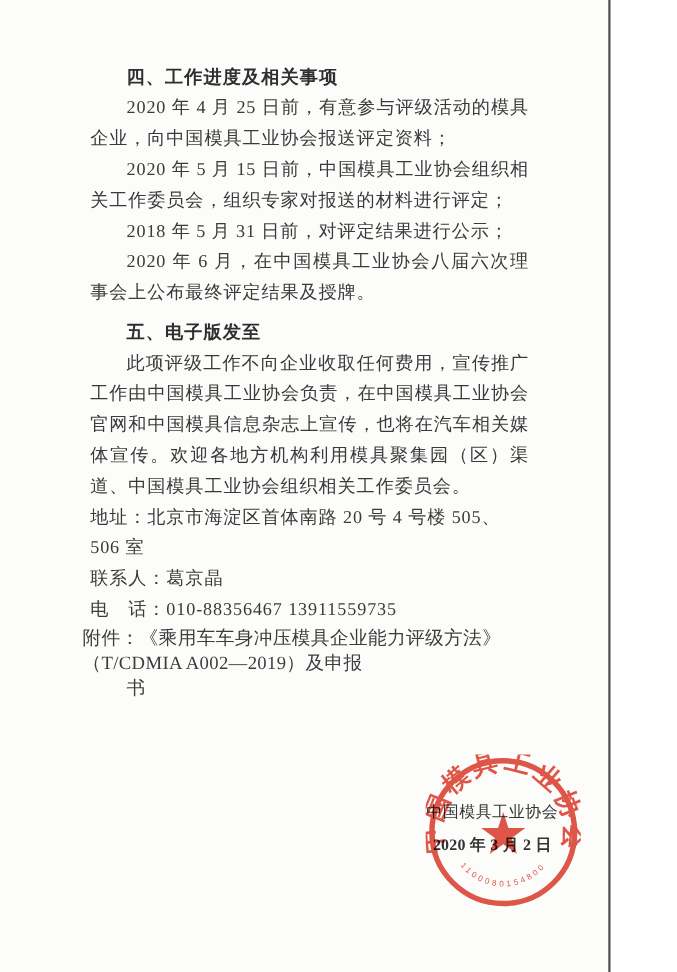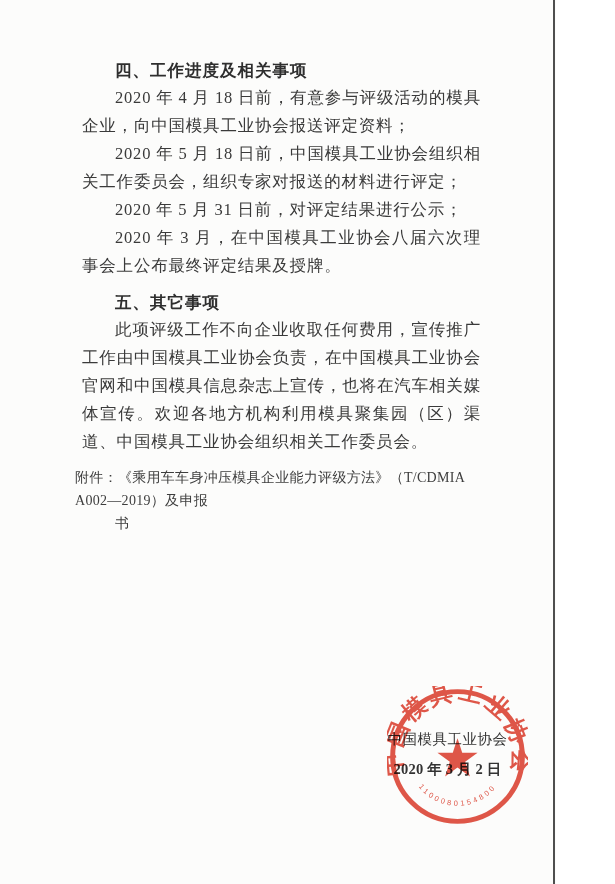"2020 年 4 月 18" p.para { text: 18 -> 25 }
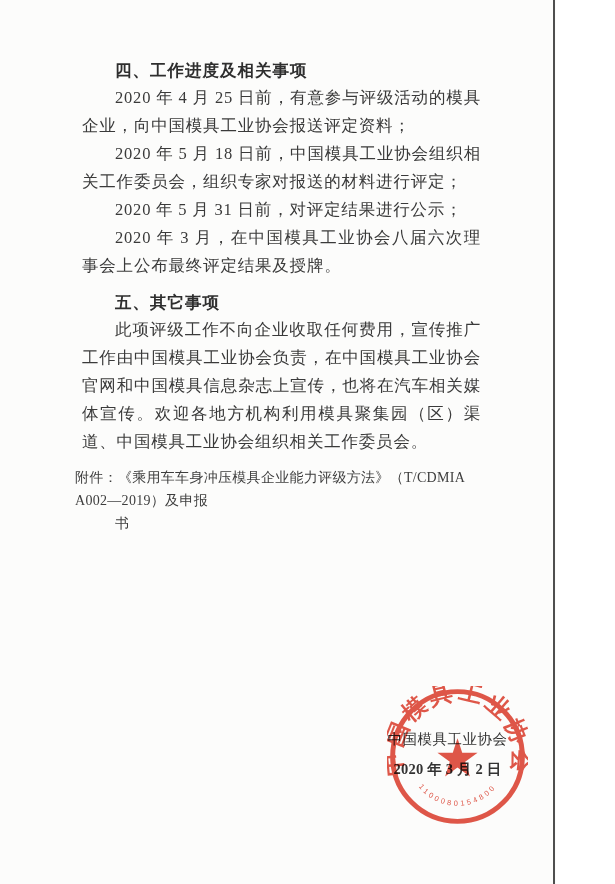"2020 年 5 月 18" p.para { text: 18 -> 15 }
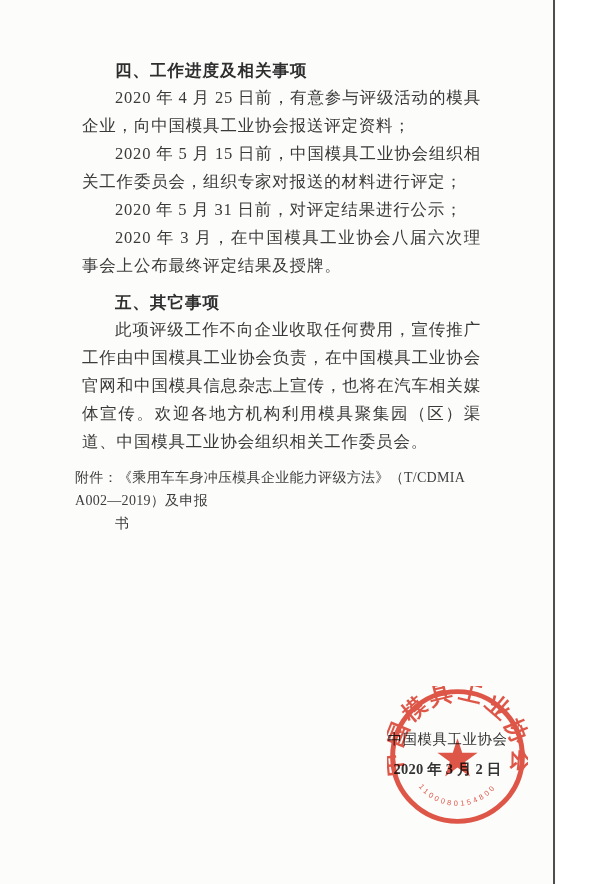"2020 年 5 月 31" p.para { text: 2020 -> 2018 }
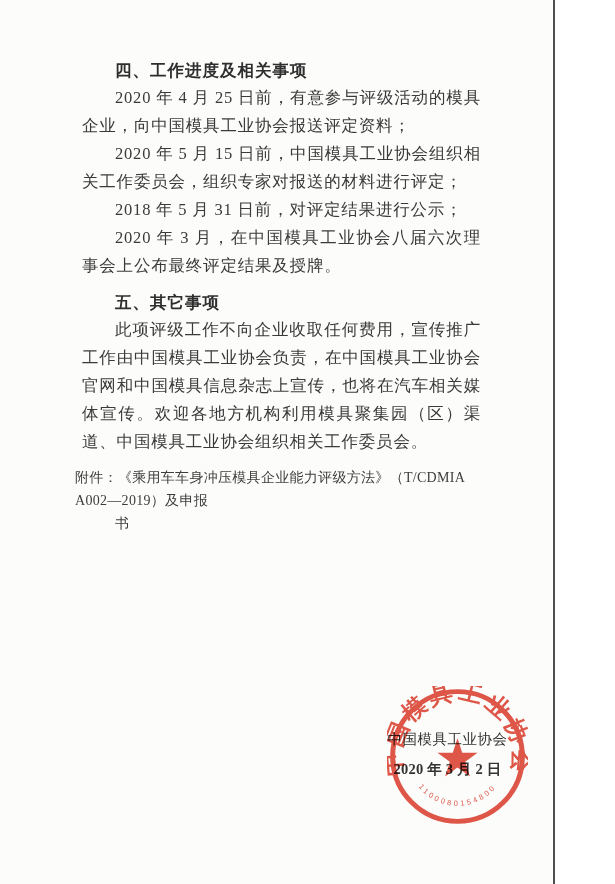"2020 年 3 月，在中国模具工业协会八届六次理事会上公布最终评定结果及授牌。" p.para { text: 3 -> 6 }
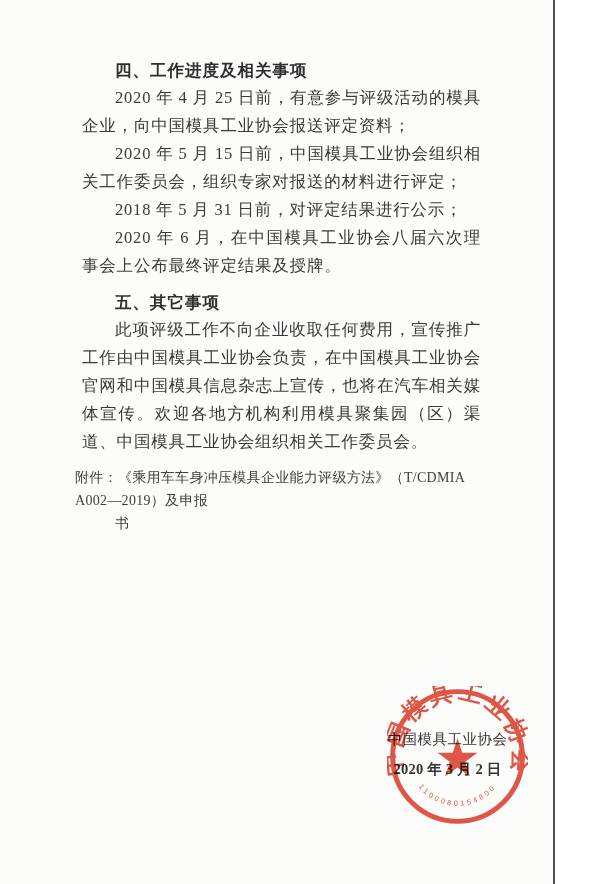"五、其它事项" h2.sec-heading { text: 其它事项 -> 电子版发至 }
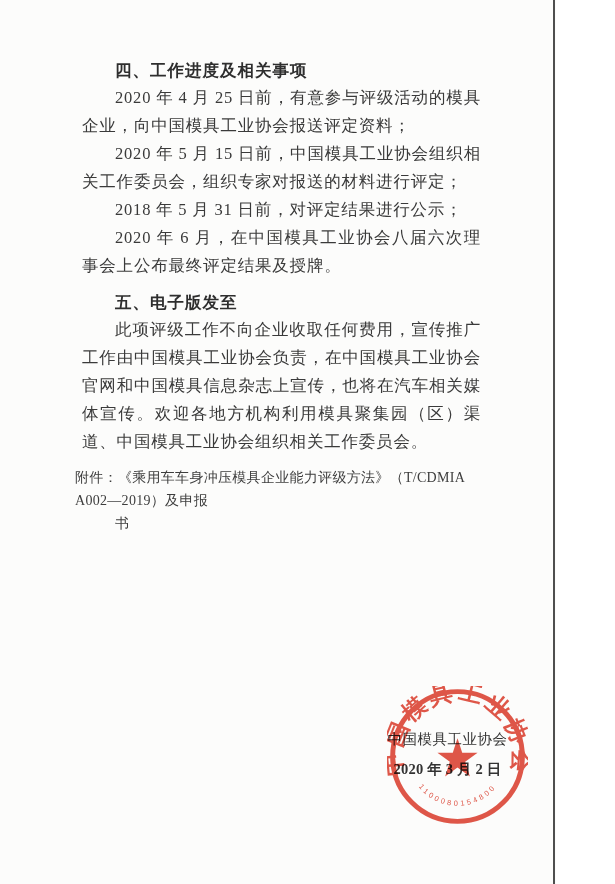"地址：北京市海淀区首体南路 20 号 4 号楼" div { html: none -> <div> <div>地址：北京市海淀区首体南路 20 号 4 号楼 505、506 室</div> <div>联系人：葛京晶</div> <div>电 话：010-88356467 13911559735</div> </div> }
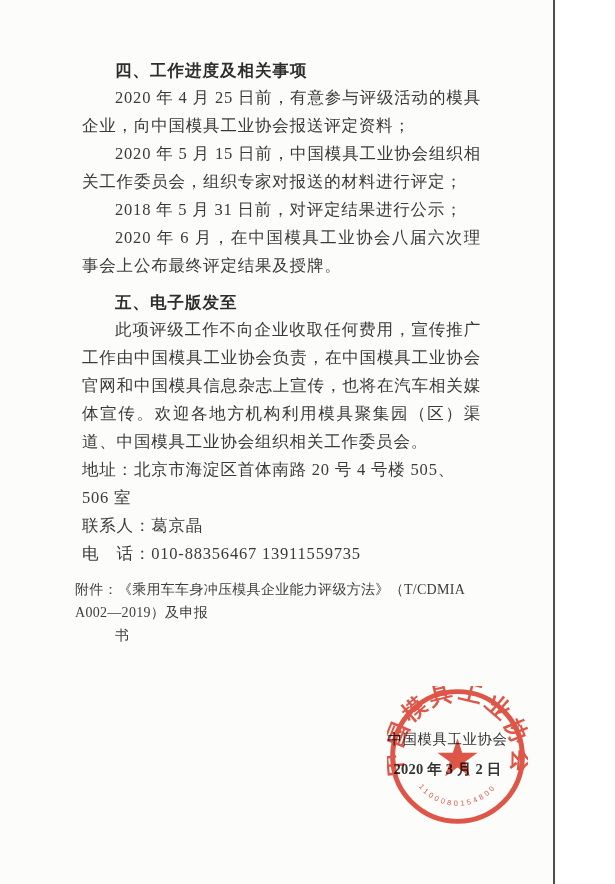"附件：《乘用车车身冲压模具企业能力评级方法》（T/CDMIA" .attachment { font-size: 14px -> 17px; margin-top: 10px -> none }
